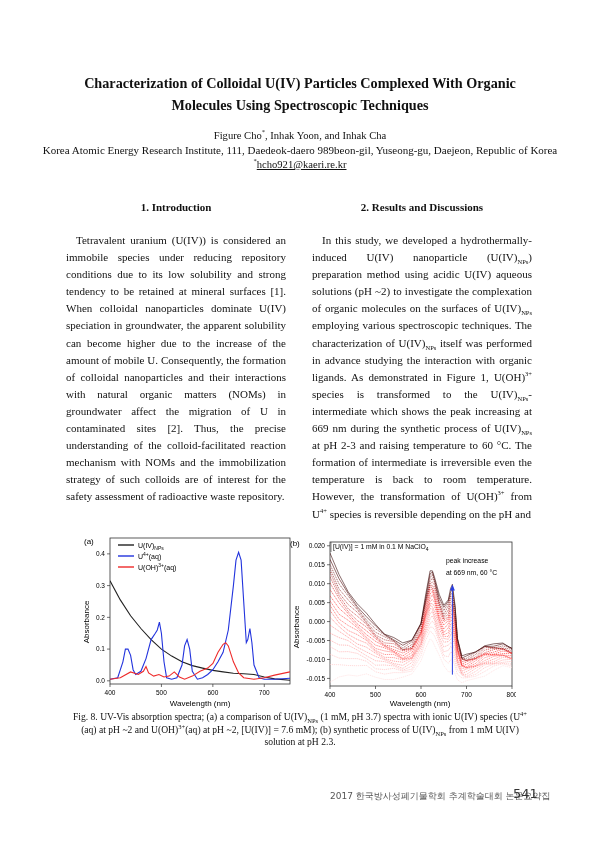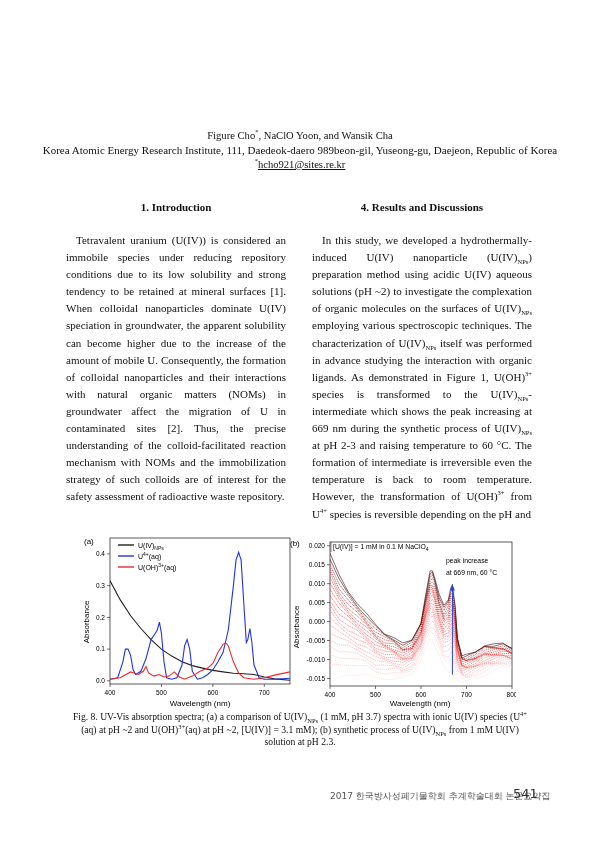"Characterization of Colloidal U(IV)" div { html: none -> <div>Characterization of Colloidal U(IV) Particles Complexed With Organic</div> }
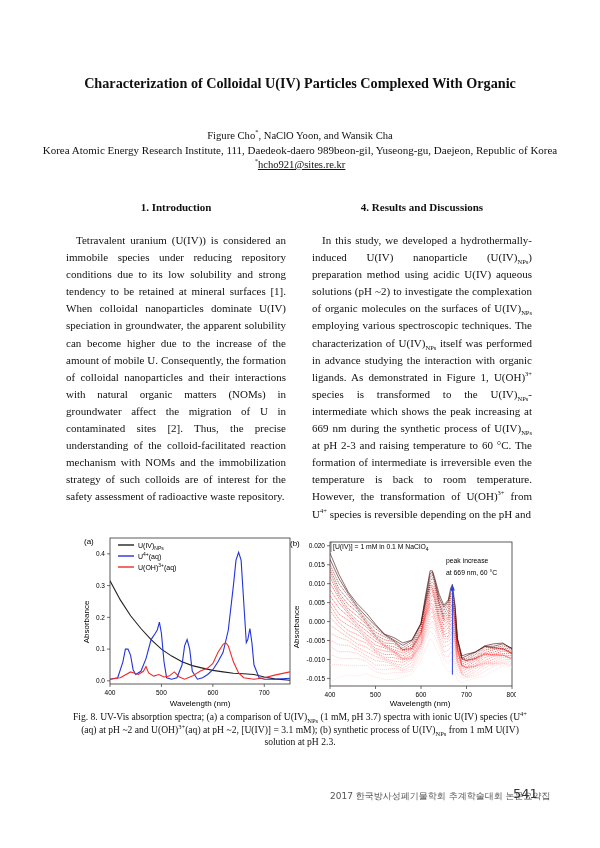"Molecules Using Spectroscopic Techniques" div { html: none -> <div>Molecules Using Spectroscopic Techniques</div> }
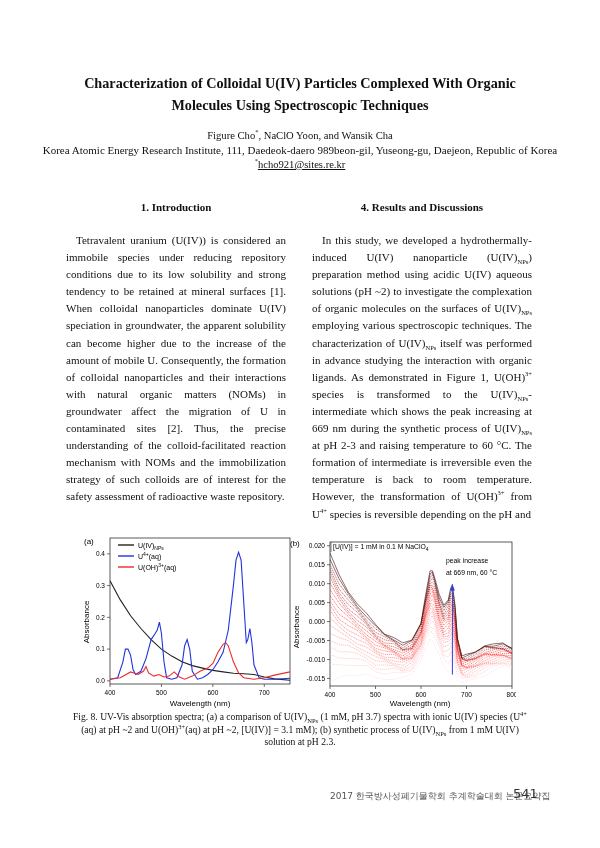", NaClO Yoon, and Wansik" span { text: NaClO Yoon, and Wansik -> Inhak Yoon, and Inhak }
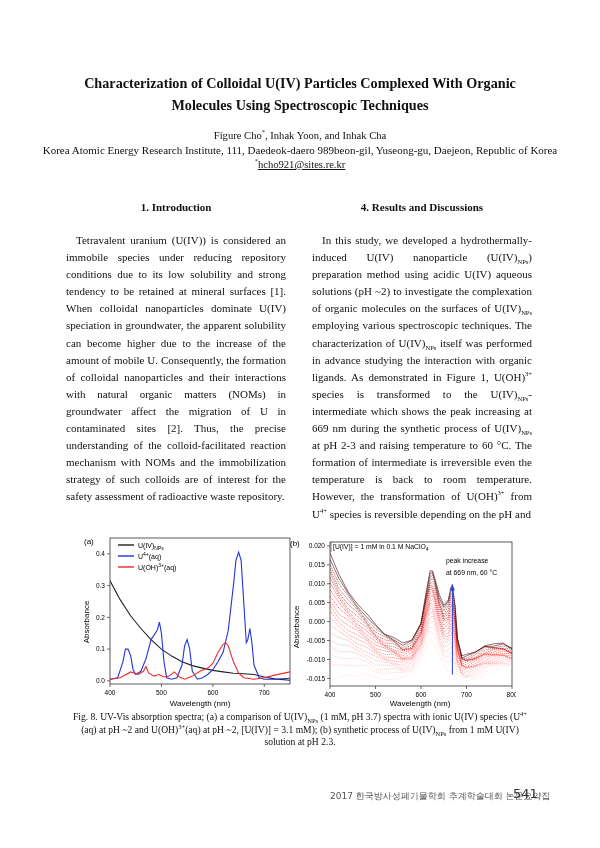"hcho921@sites.re.kr" span.addr { text: hcho921@sites.re.kr -> hcho921@kaeri.re.kr }
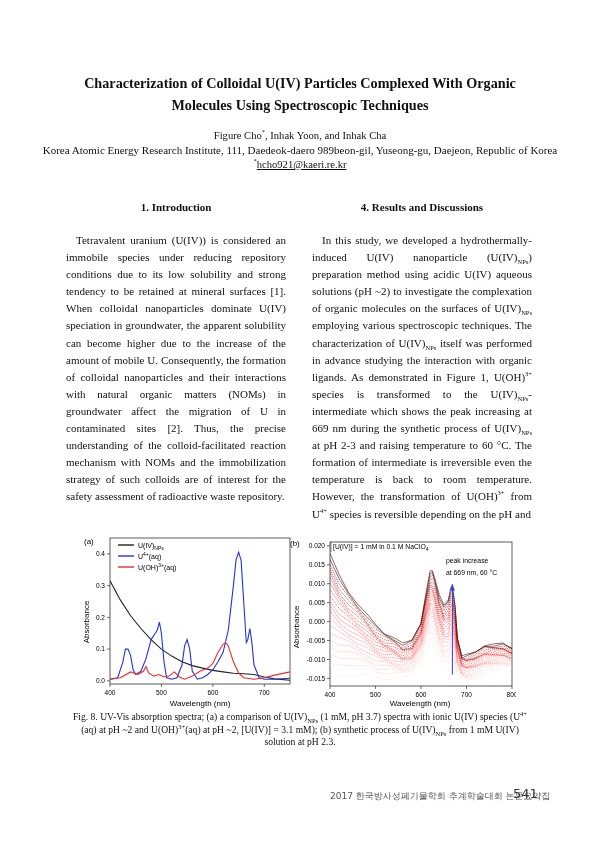"4. Results and Discussions" div.heading { text: 4 -> 2 }
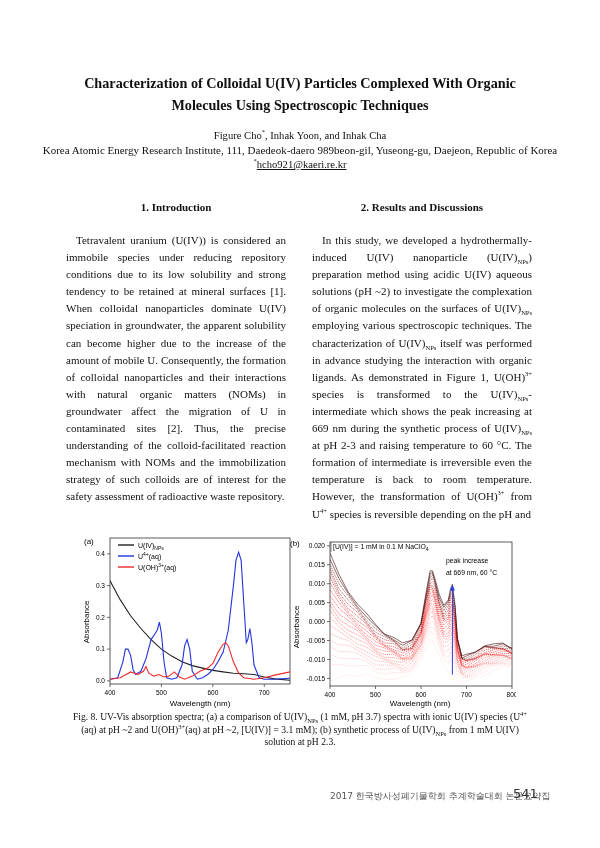"(aq) at pH ~2, [U(IV)]" span { text: 3.1 -> 7.6 }
